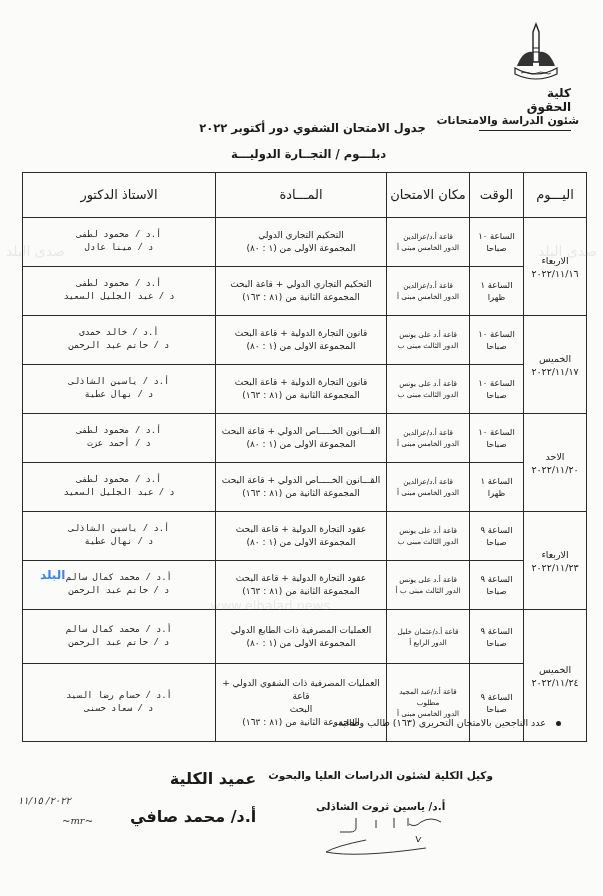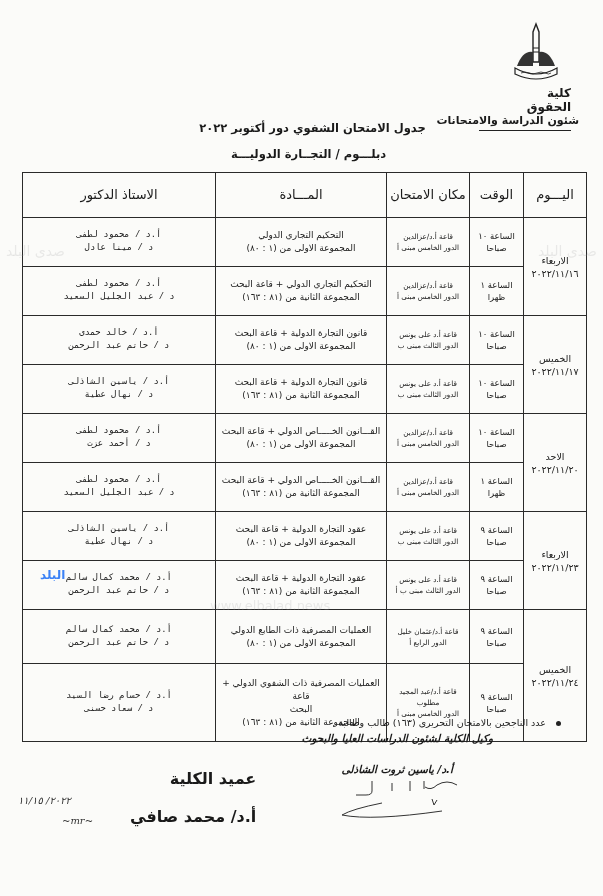"وكيل الكلية لشئون الدراسات العليا" .sig-right { font-style: italic -> none; top: 732px -> 769px }
